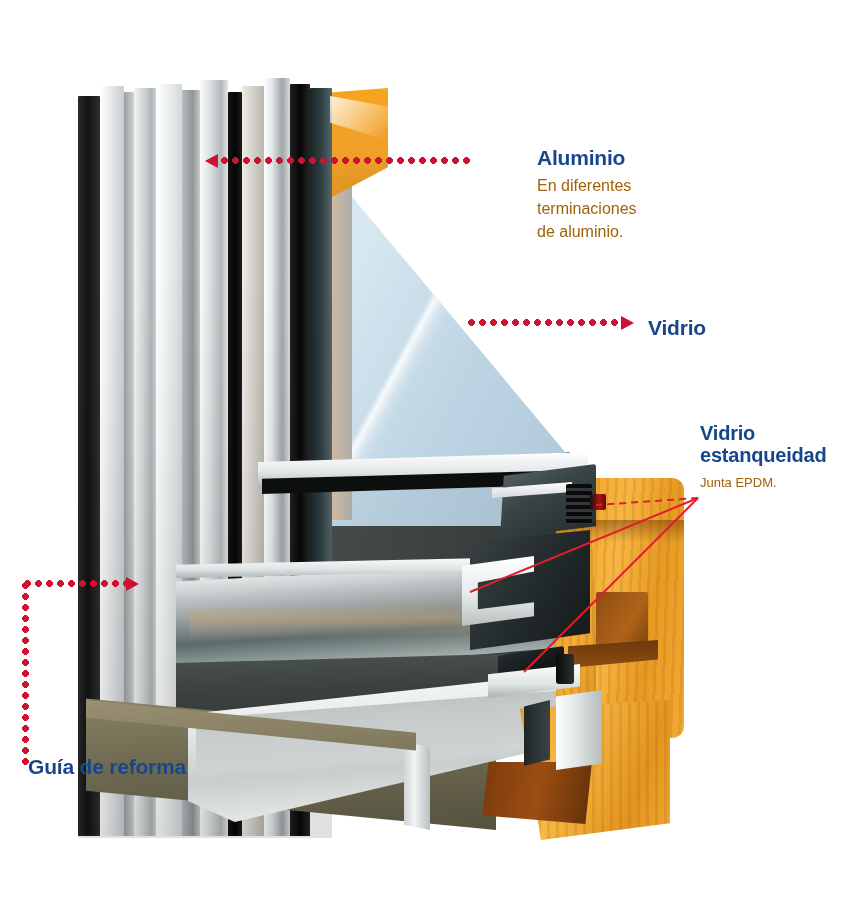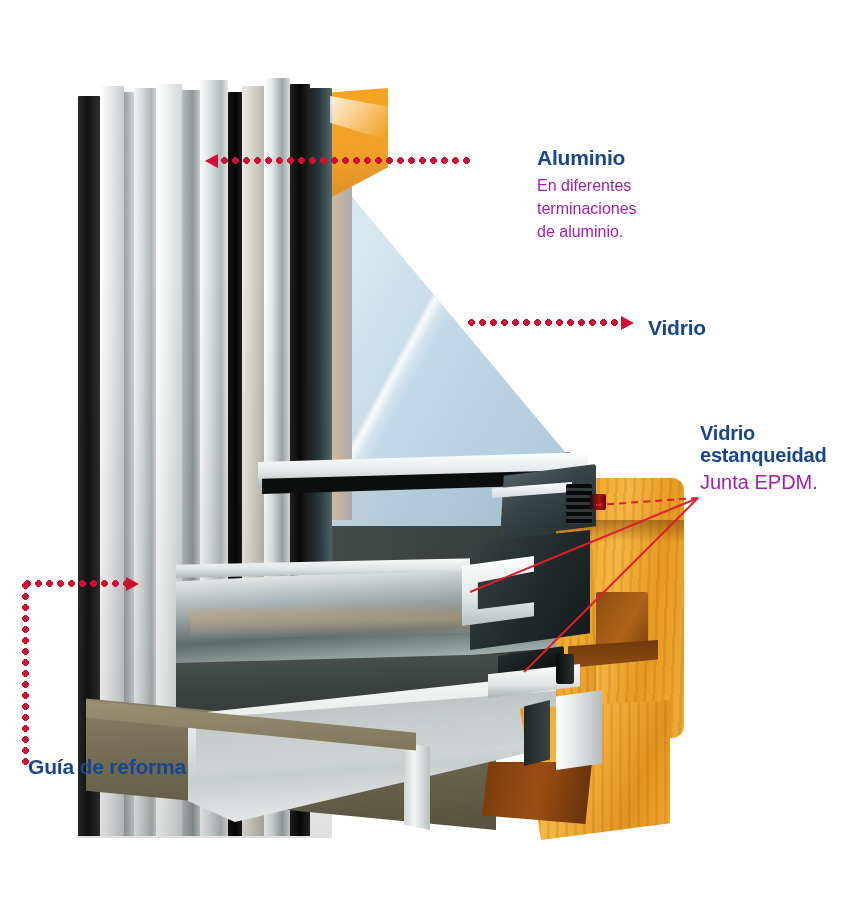"En diferentes" .callout .c-body { color: #a21caf -> #a16207 }
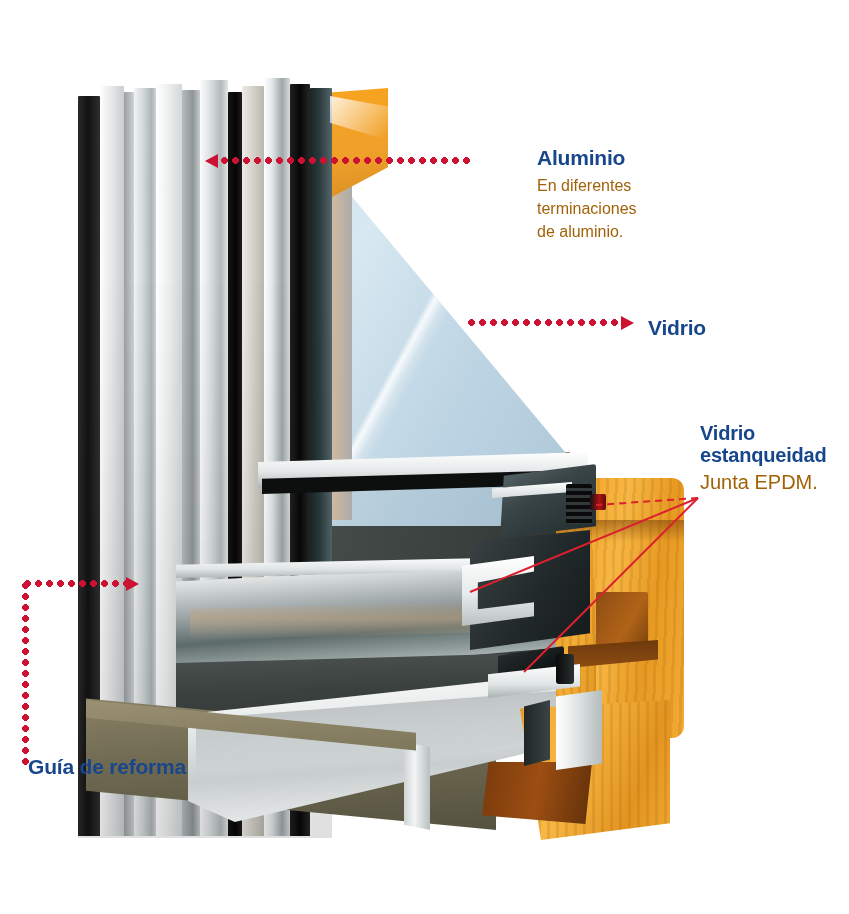"Junta EPDM." #callout-junta .c-body { font-size: 20px -> 13px }
